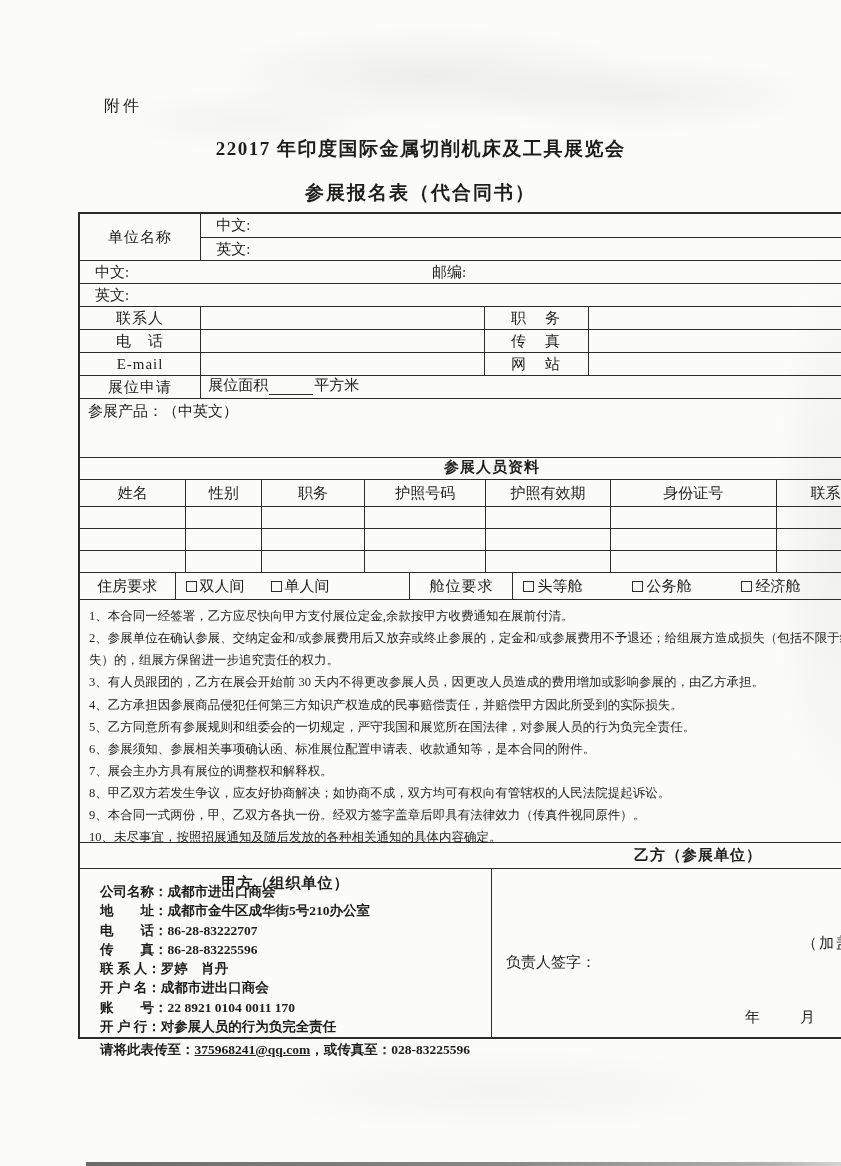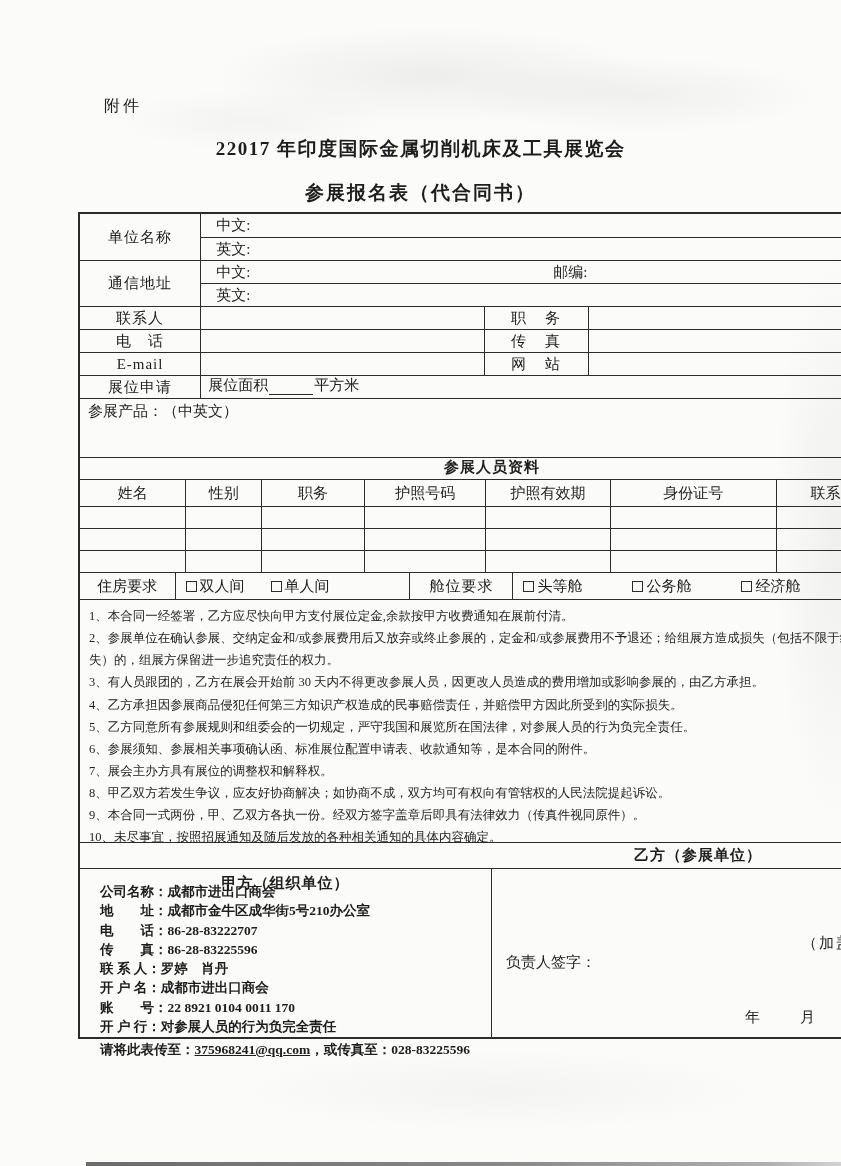"通信地址" div.lab { html: <div>通信地址</div> -> none }
